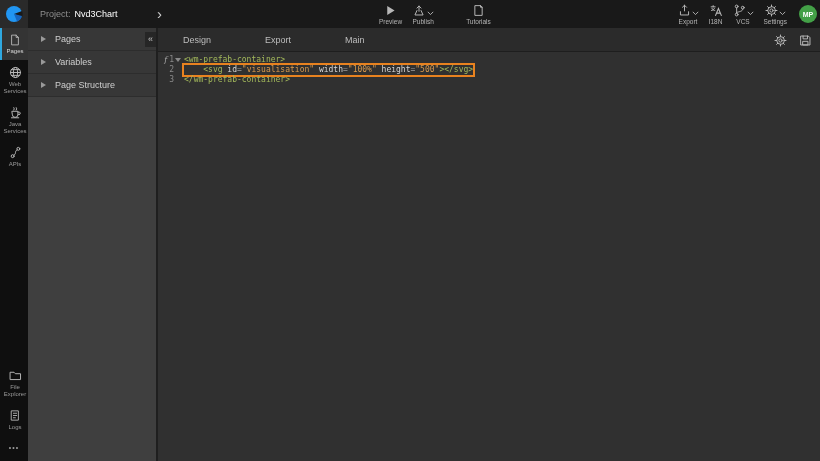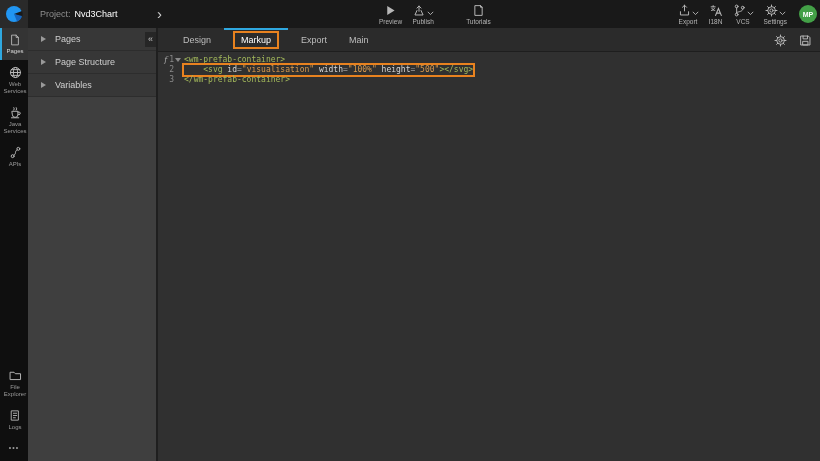"Design" div { gap: none -> 32px }
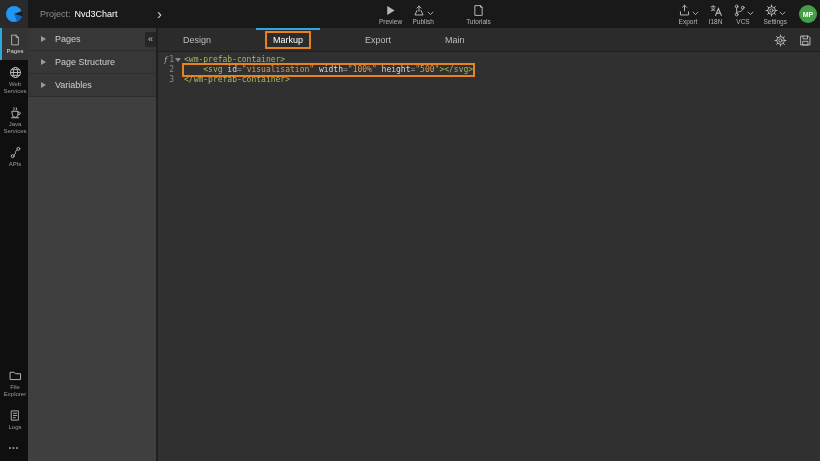"Markup" div.tab { html: <div> <span>Markup</span> </div> -> none }
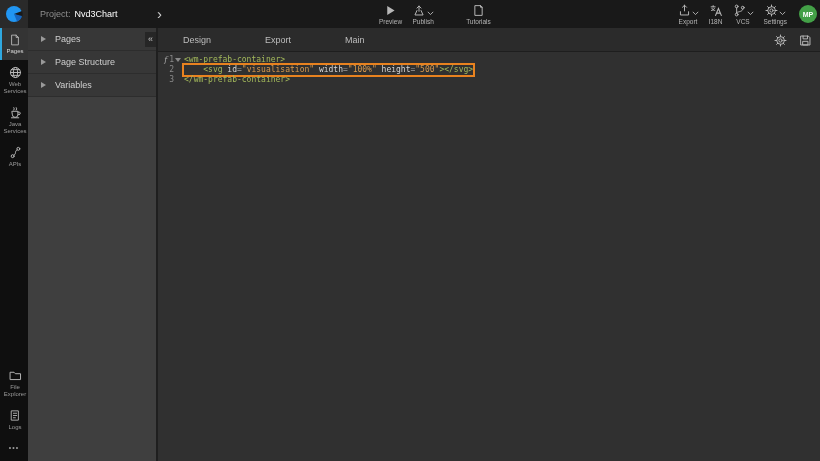"Page Structure" div.panel-section { order: before "Variables" -> after "Variables" }
